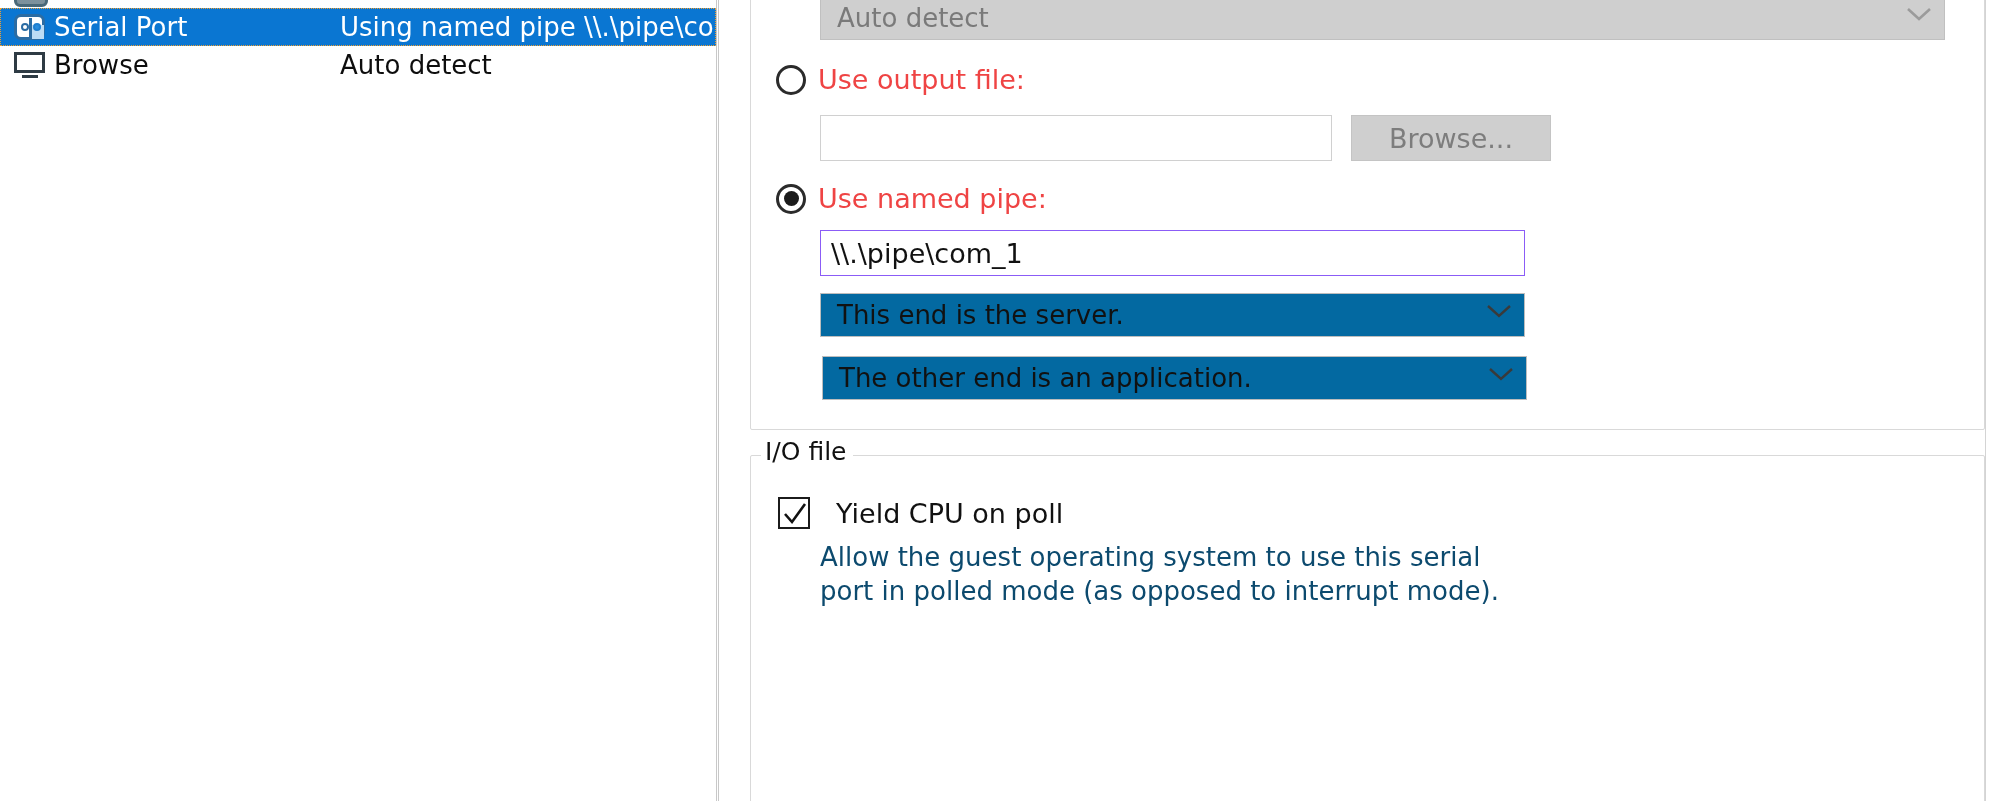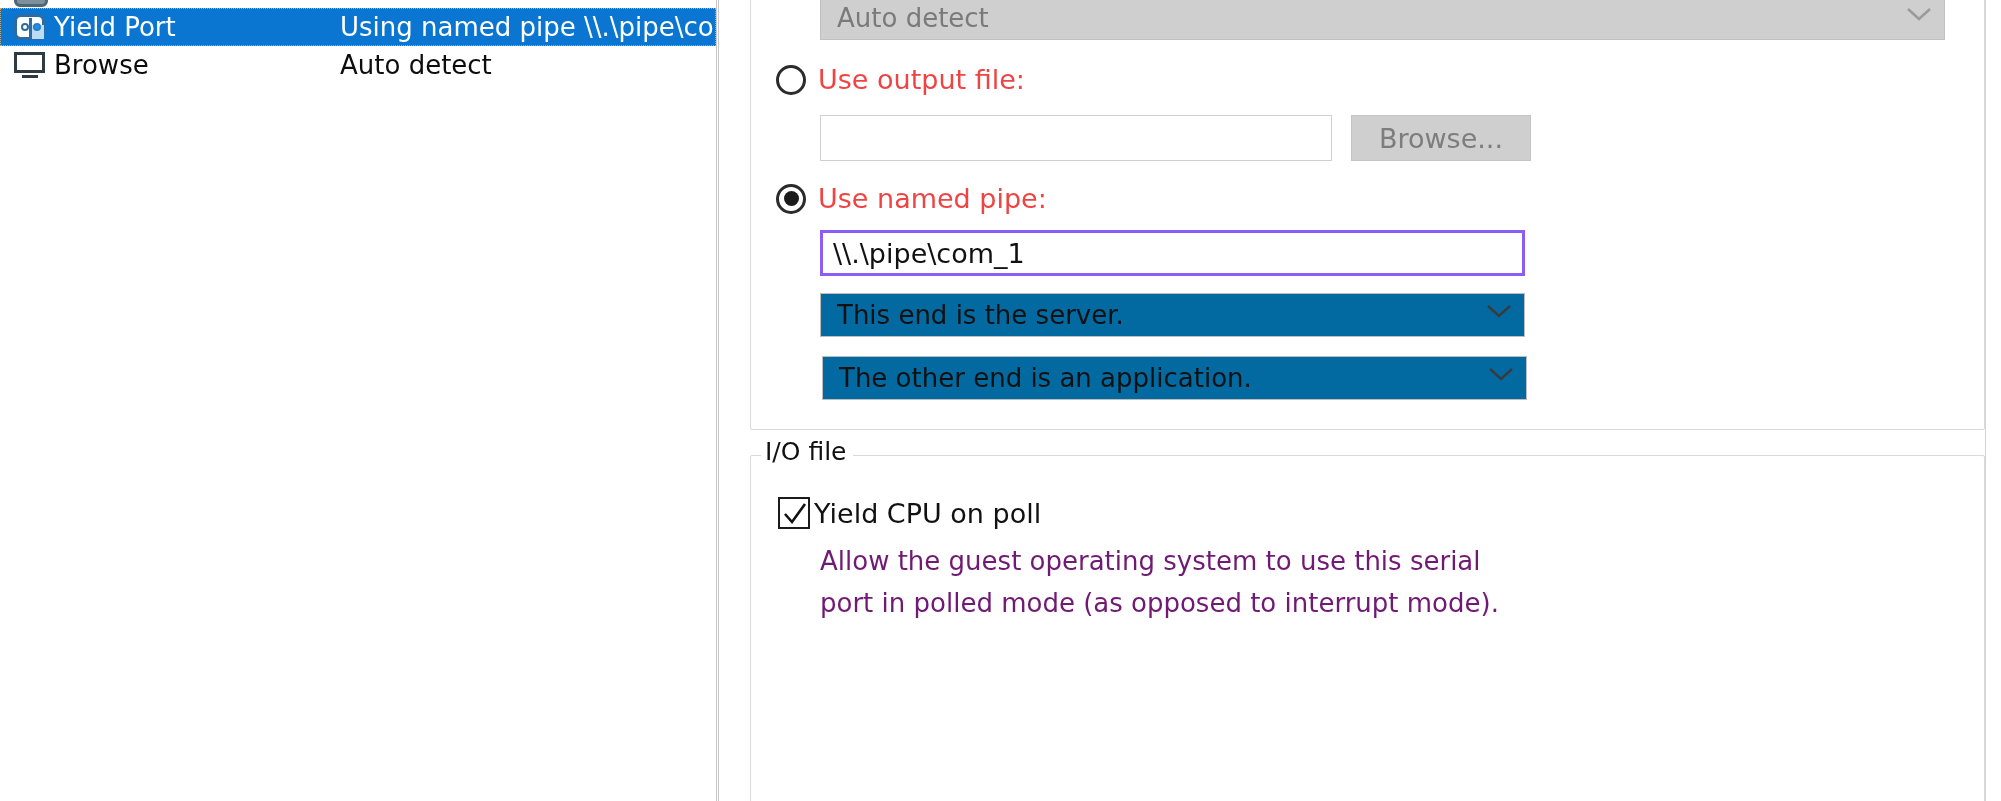"Yield Port" div.dev-name { text: Yield -> Serial }
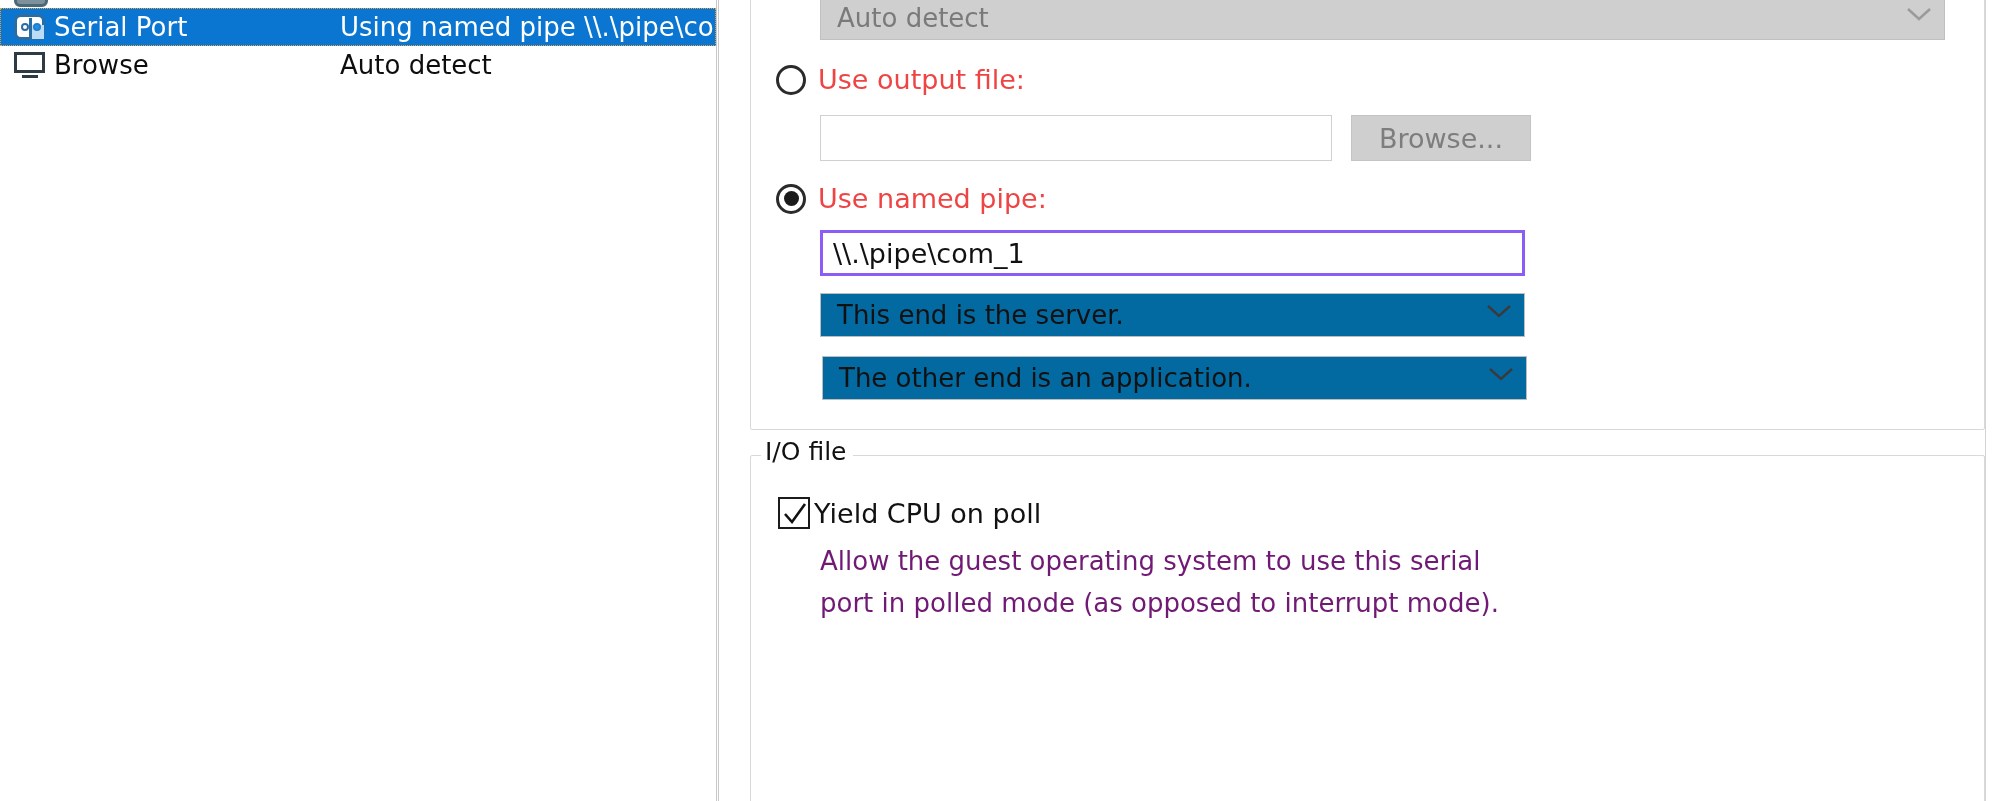"Browse..." div.btn { width: 180px -> 200px }
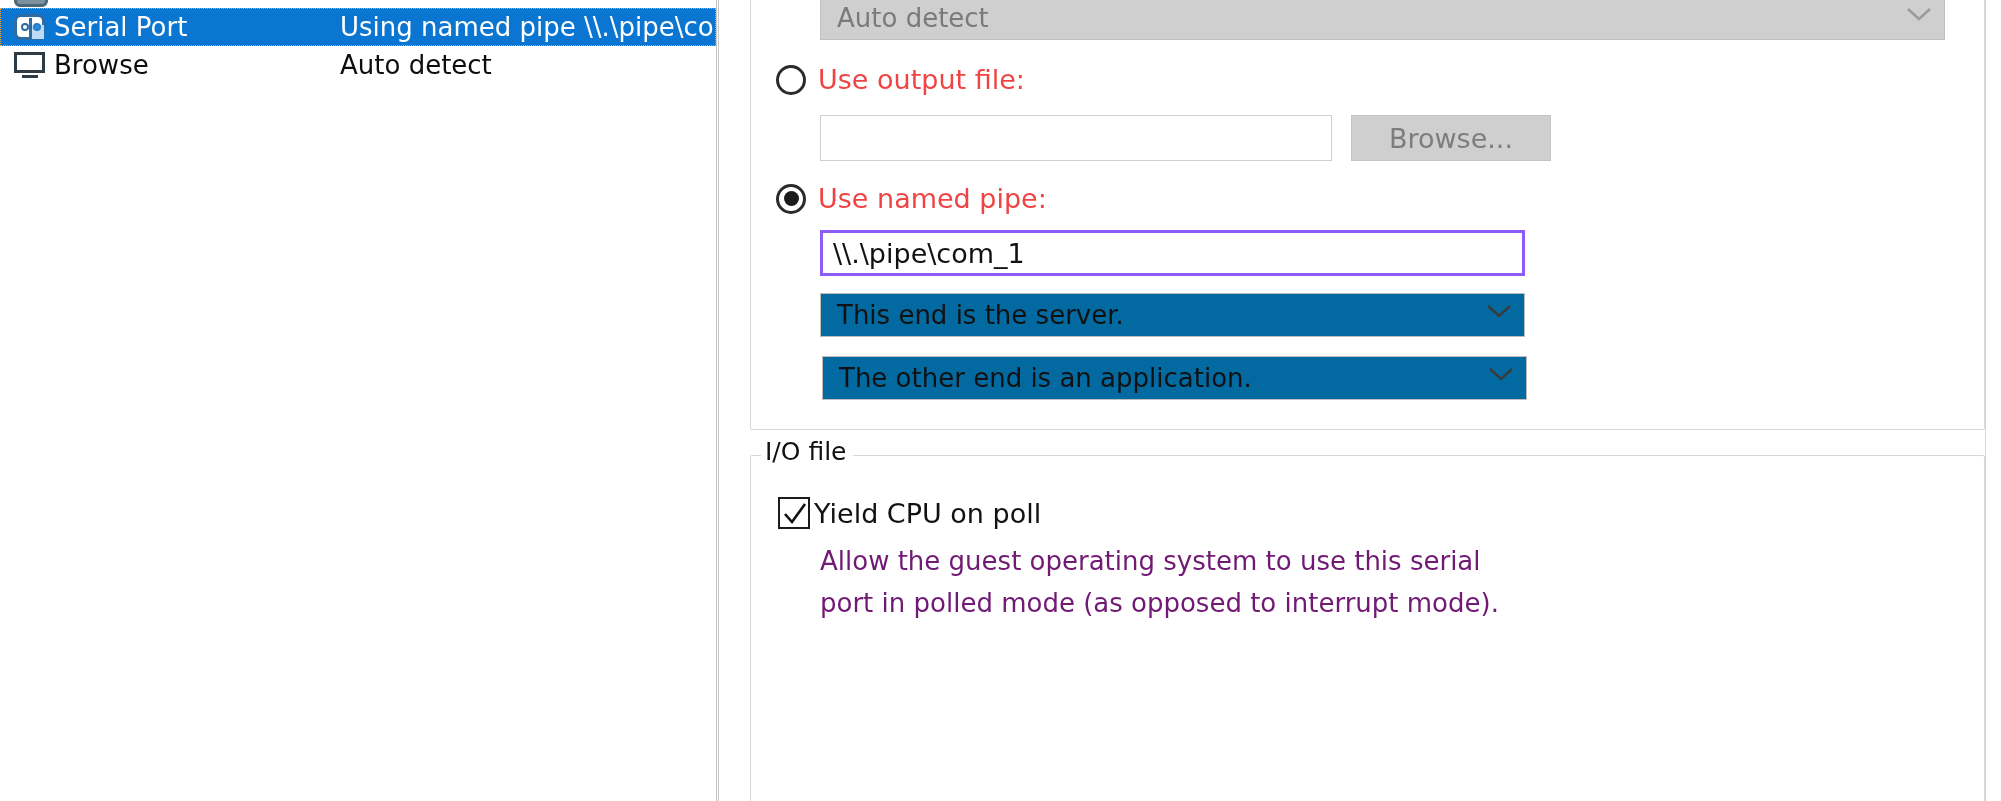"\\.\pipe\com_1" .textbox.focusbox { border: 3px solid #8b5cf6 -> 1px solid #8b5cf6 }
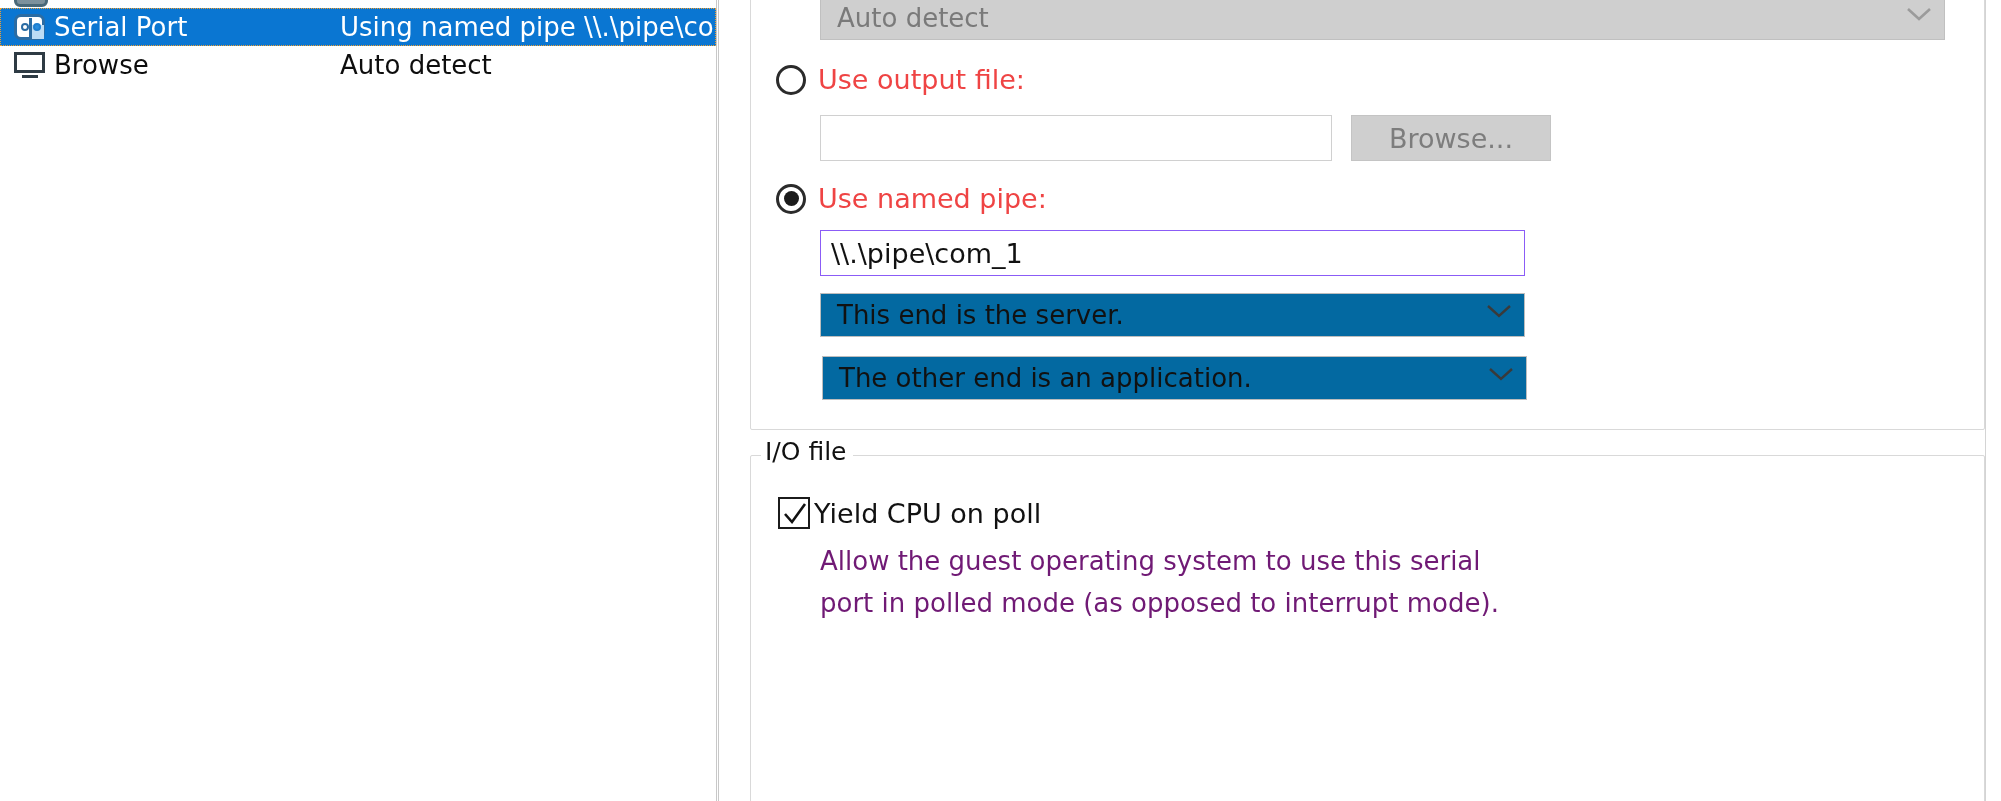"Yield CPU on poll" .check-label { margin-left: 4px -> 26px }
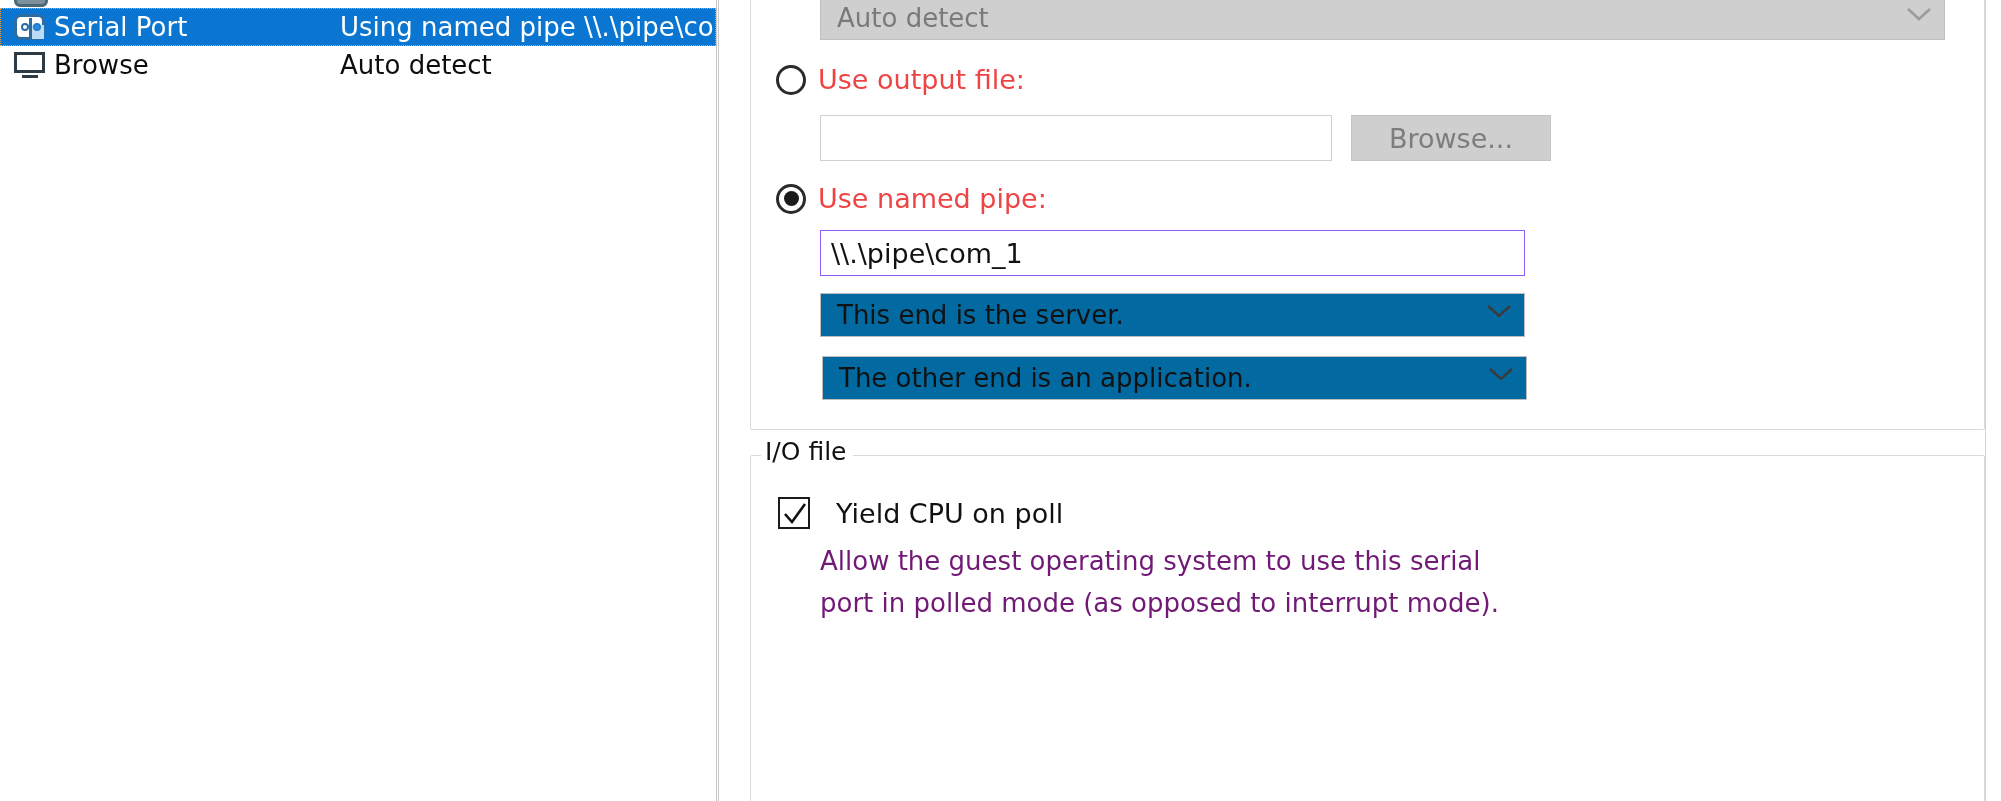"Allow the guest operating system" .helptext { color: #701a75 -> #0c4a6e; line-height: 42px -> 34px }
